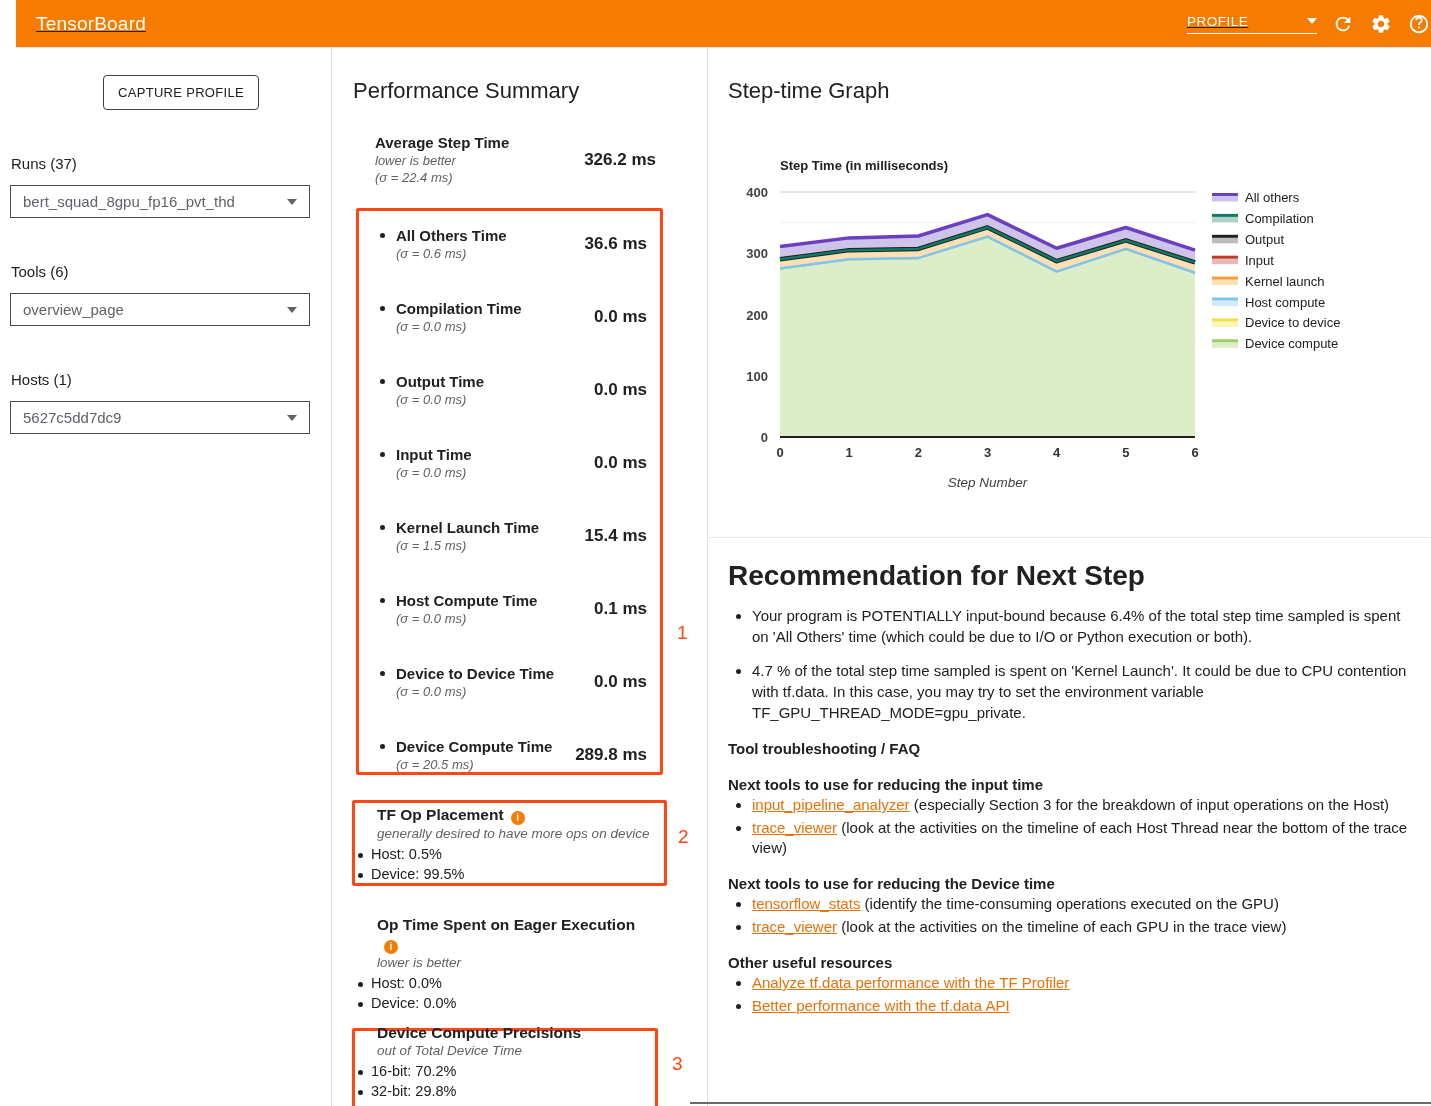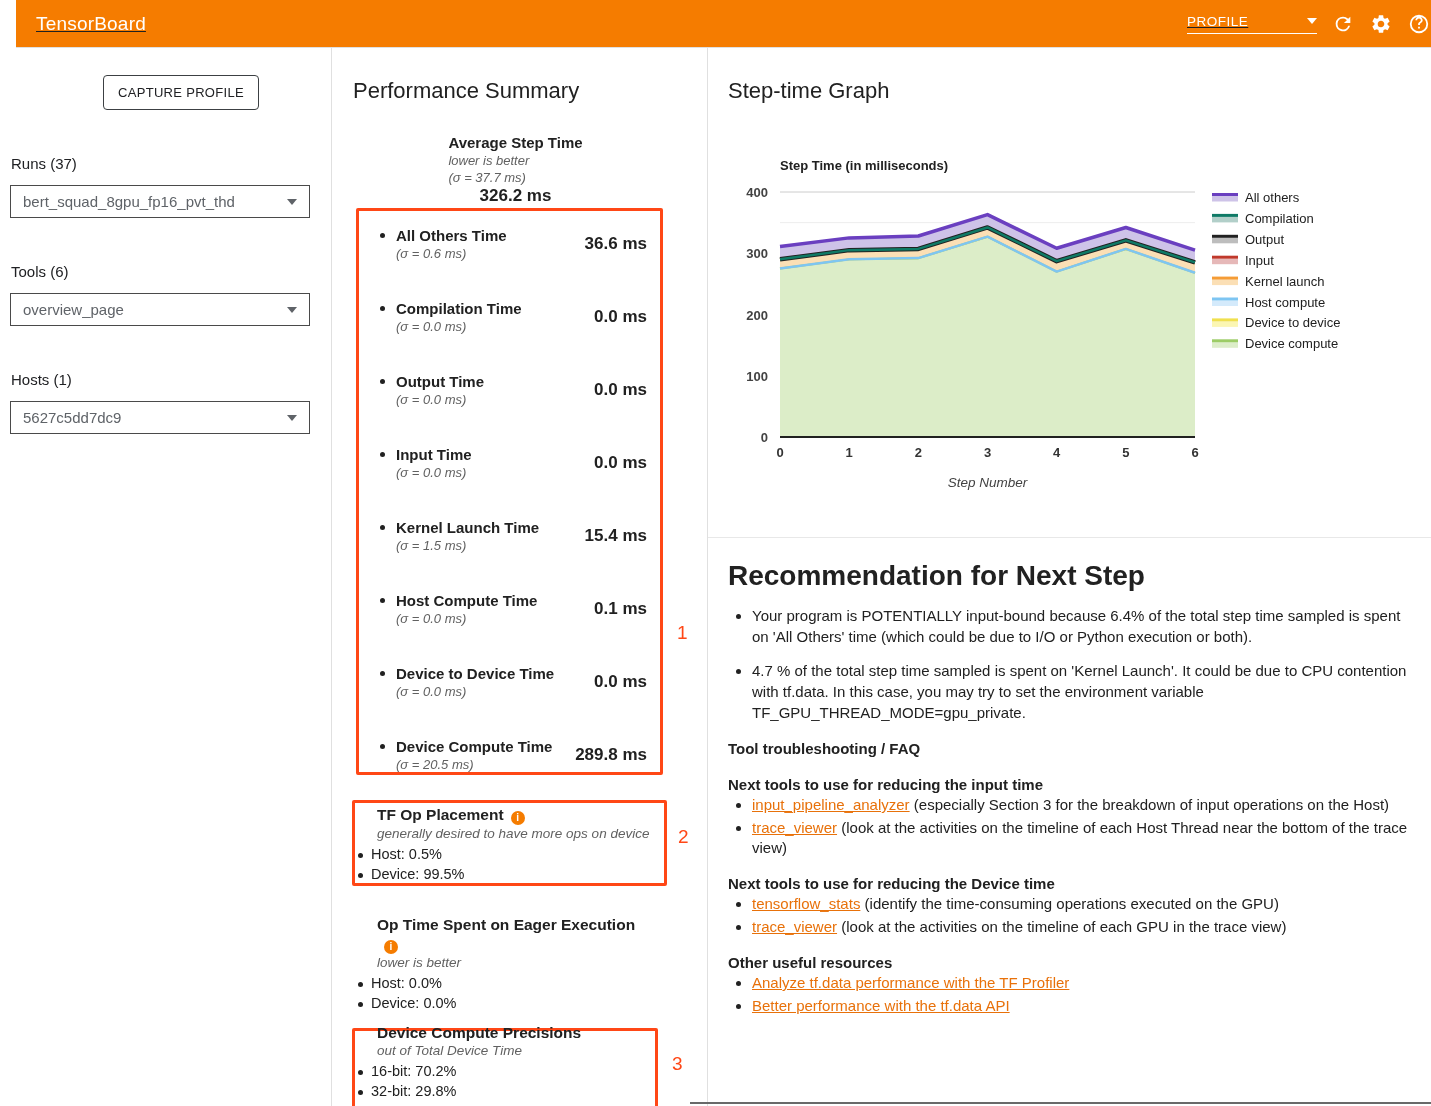"Average Step Time" #avg-row { flex-direction: column -> none }
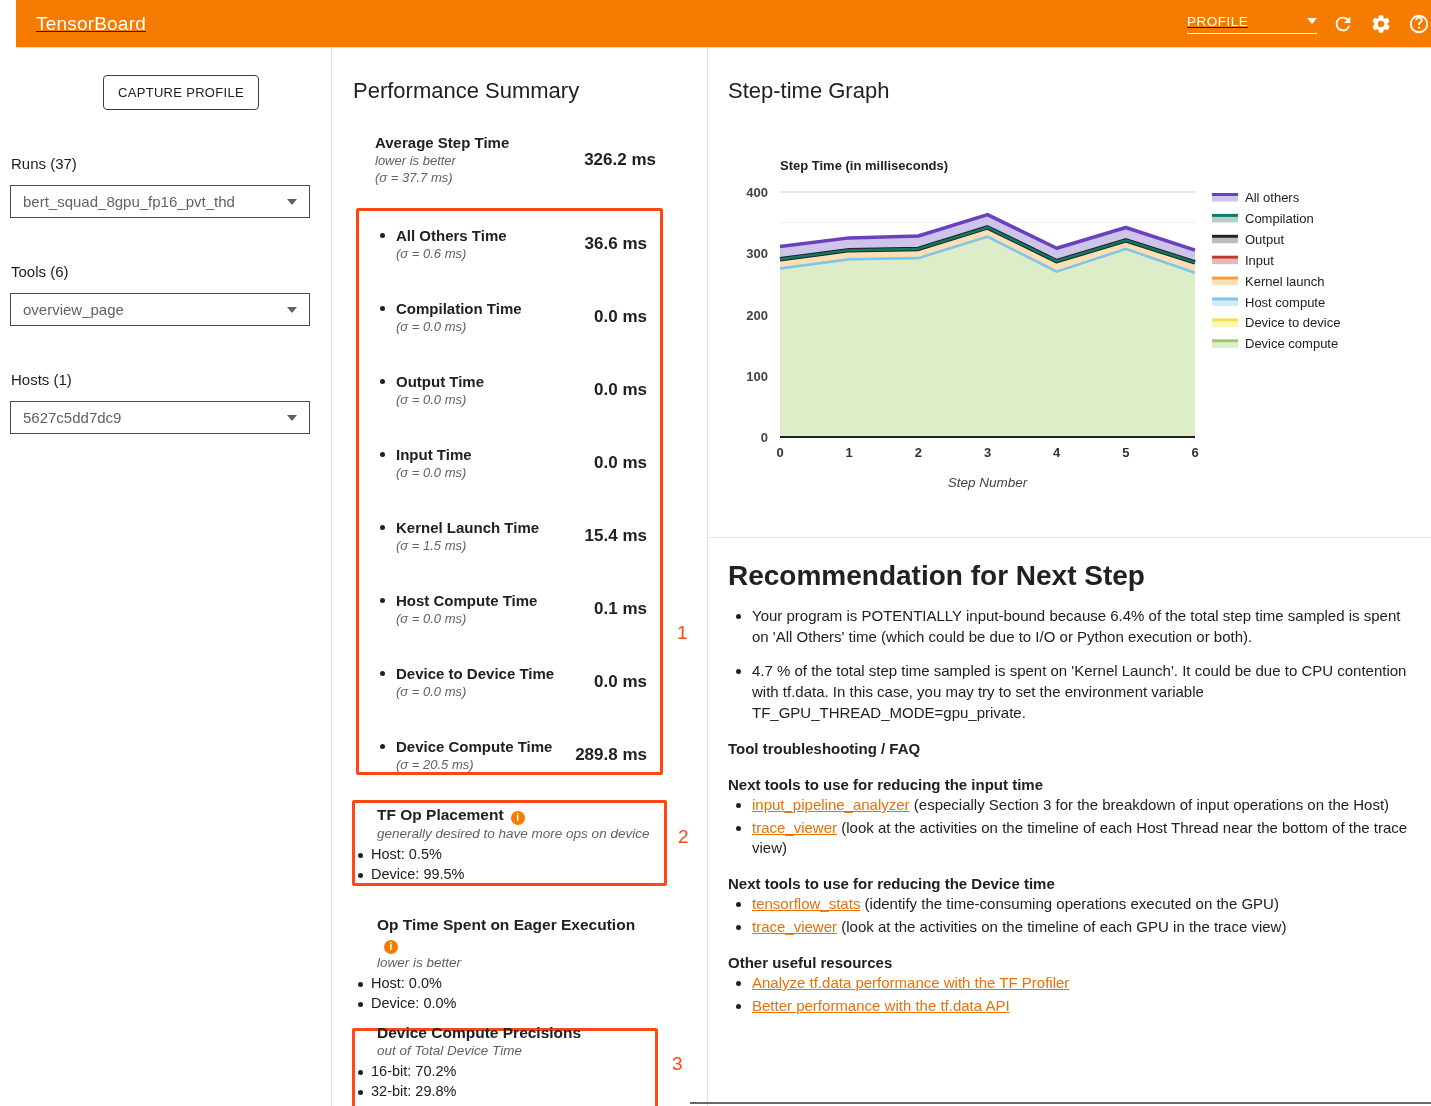"(σ = 37.7 ms)" div.metric-sub { text: 37.7 -> 22.4 }
